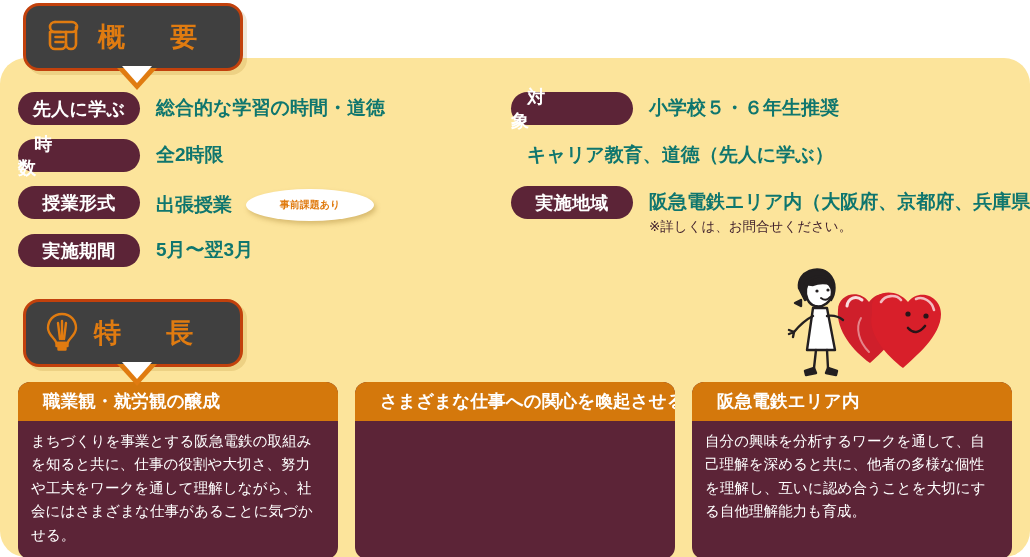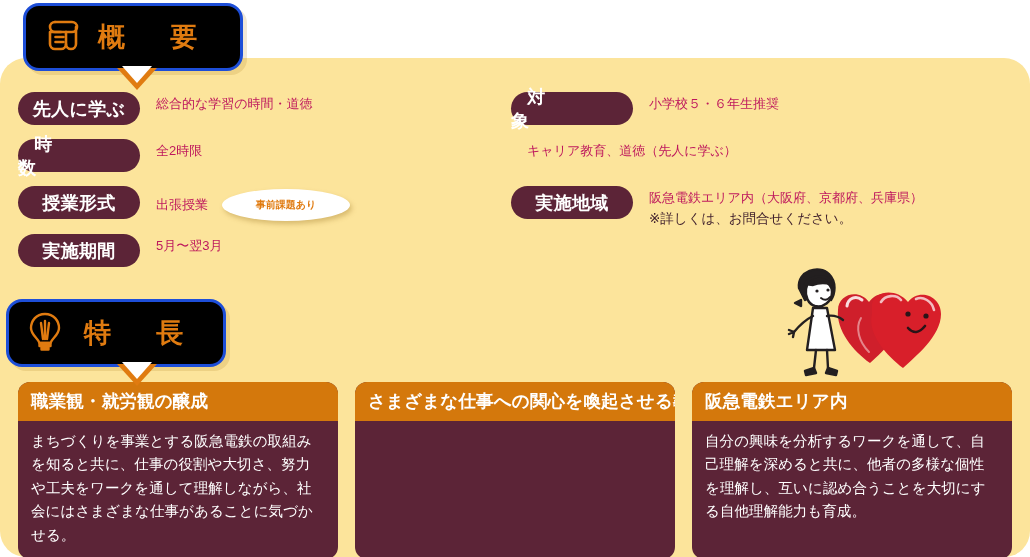"概 要" .bubble { background: #000000 -> #404040; border: 3px solid #1d4ed8 -> 3px solid #c2410c }
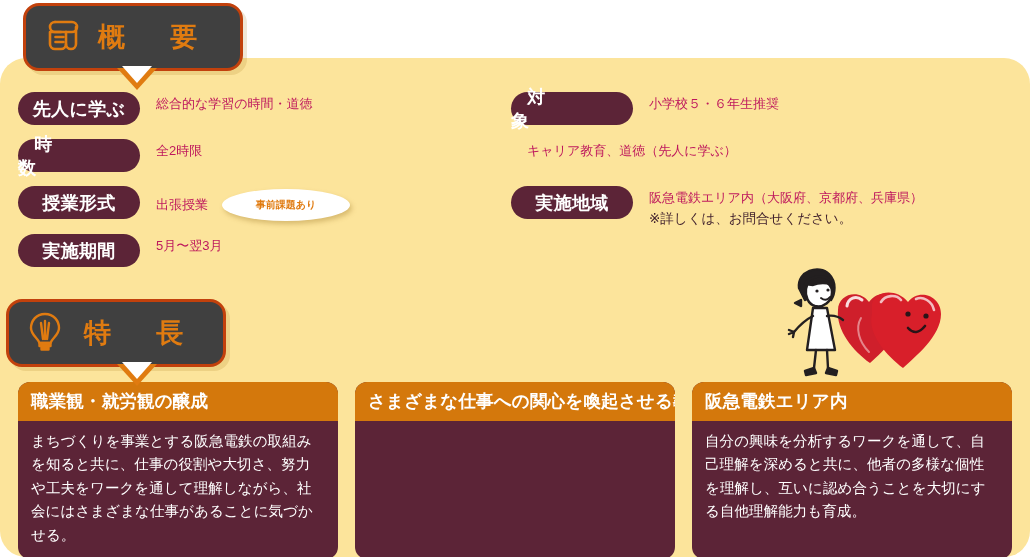"総合的な学習の時間・道徳" .info-value { color: #be185d -> #0f766e; font-size: 13px -> 19px; font-weight: normal -> bold }
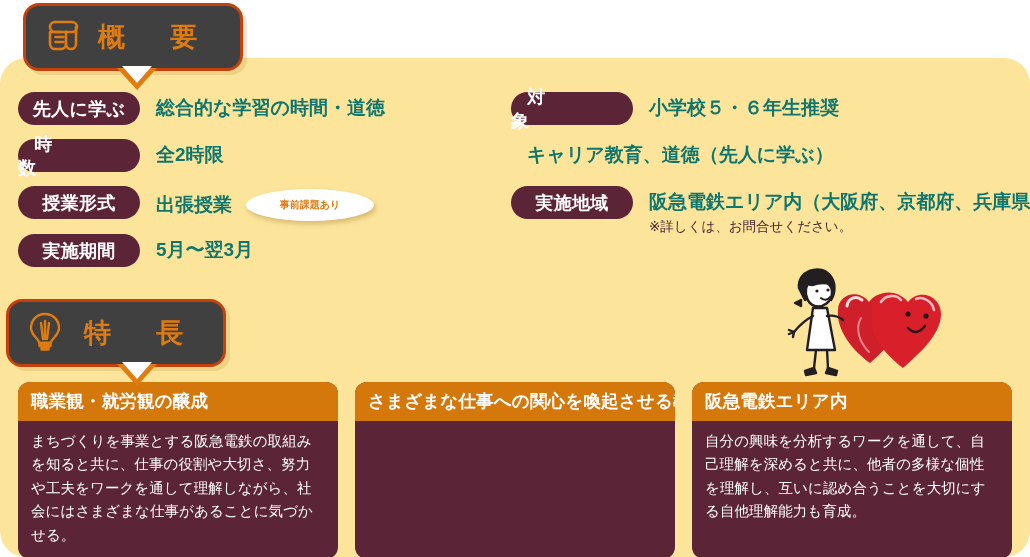"特 長" #bubble-features { gap: 7px -> none; left: 6px -> 23px }
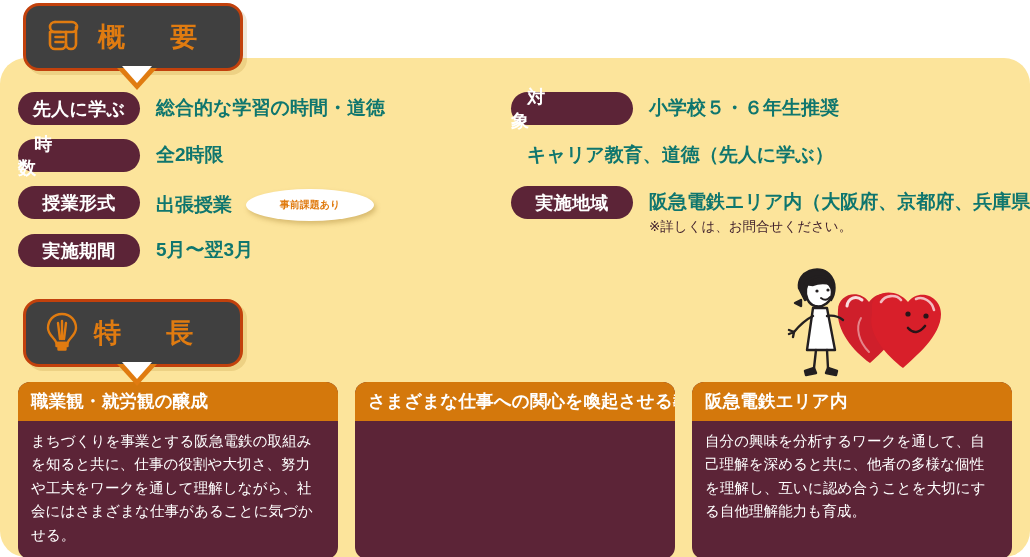"職業観・就労観の醸成" .card-header { padding: 7px 13px 8px 13px -> 7px 13px 8px 25px }
